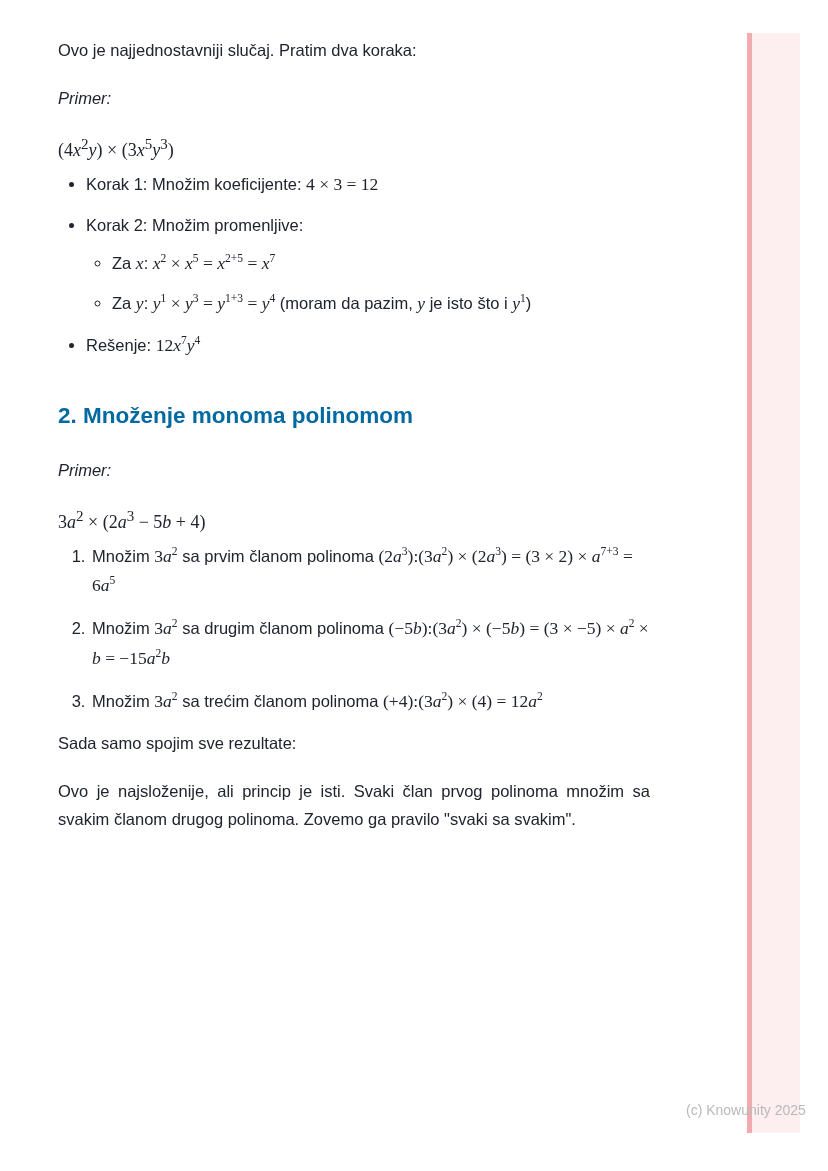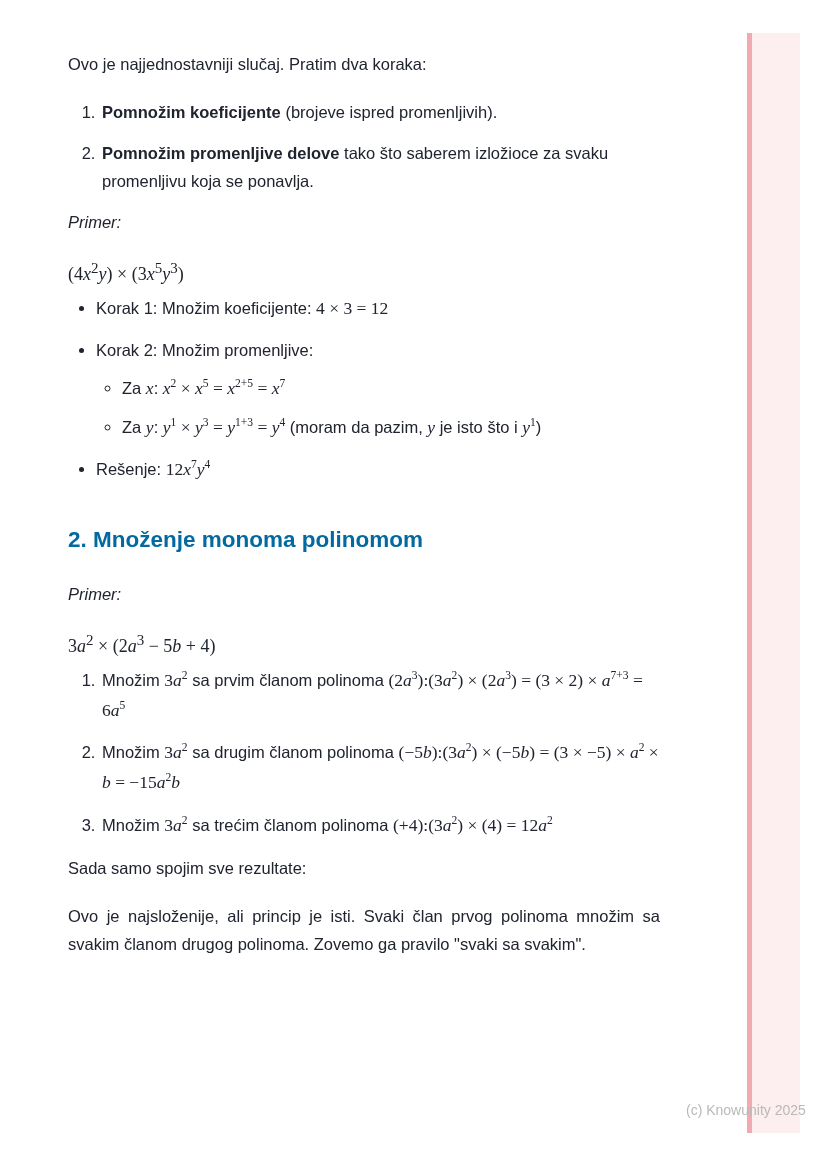"Ovo je najjednostavniji slučaj. Pratim" .content { left: 68px -> 58px; margin-top: 14px -> none }
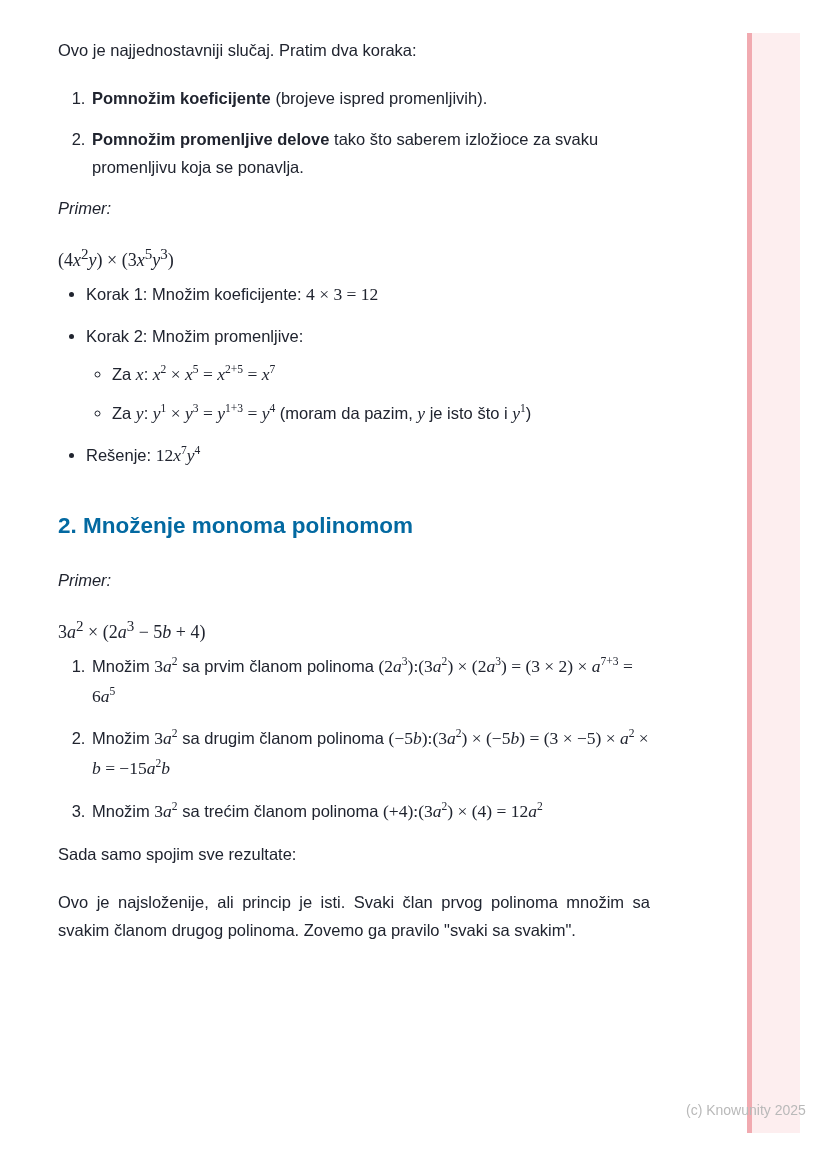"Pomnožim koeficijente (brojeve ispred" ol.num-list { html: <ol> <li><strong>Pomnožim koeficijente</strong> (brojeve ispred promenljivih).</li> <li><strong>Pomnožim promenljive delove</strong> tako što saberem izložioce za svaku promenljivu koja se ponavlja.</li> </ol> -> none }
